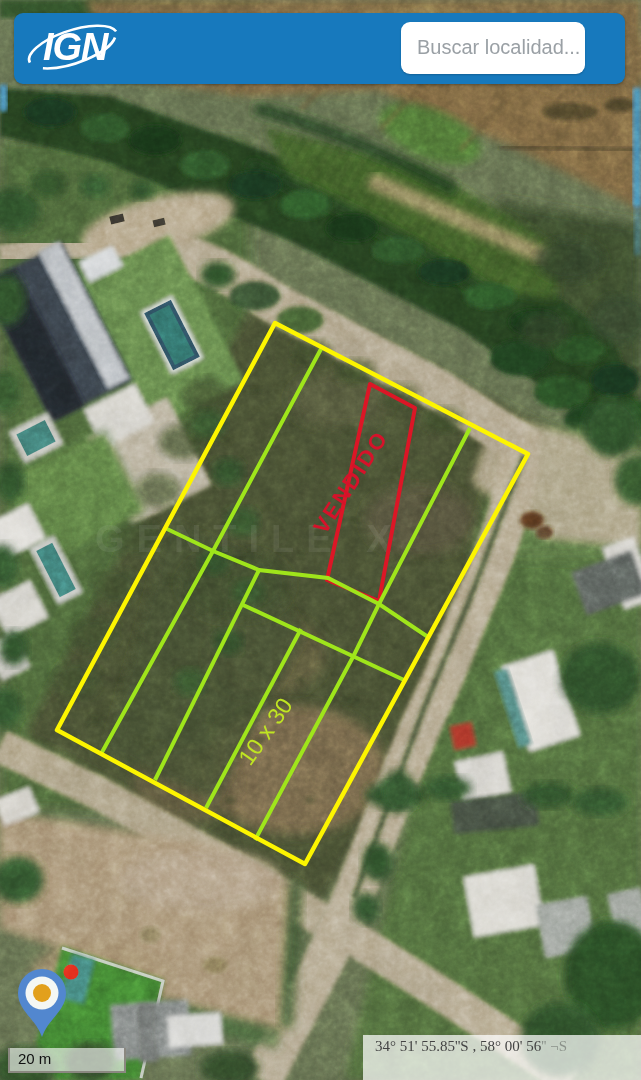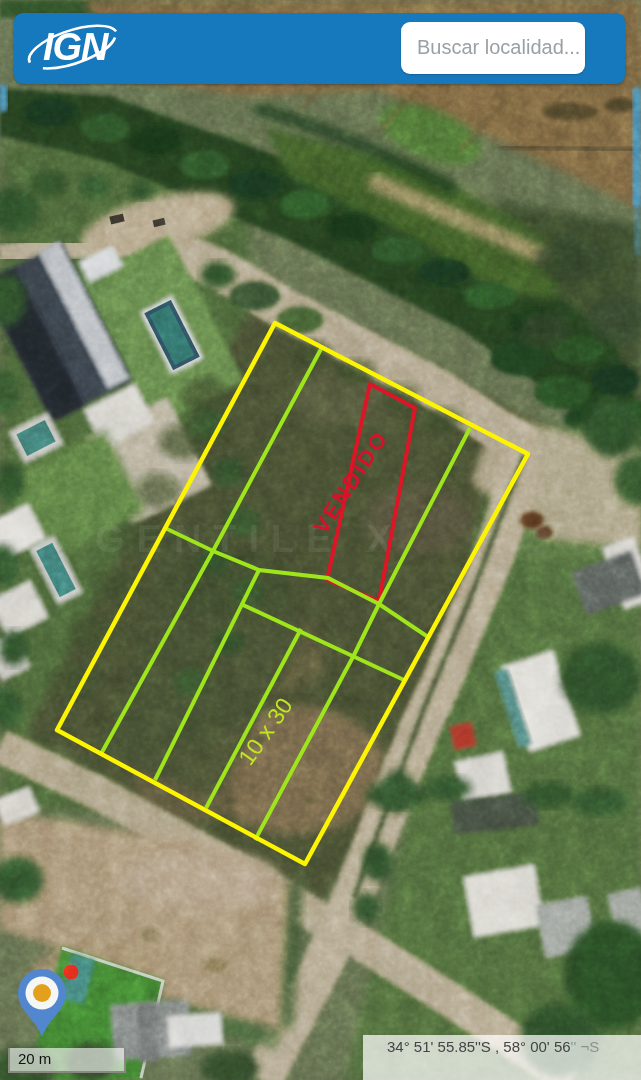"34° 51' 55.85''S , 58°" #attrib .l1 { font-family: none -> Liberation Serif, serif; left: 24px -> 12px }
